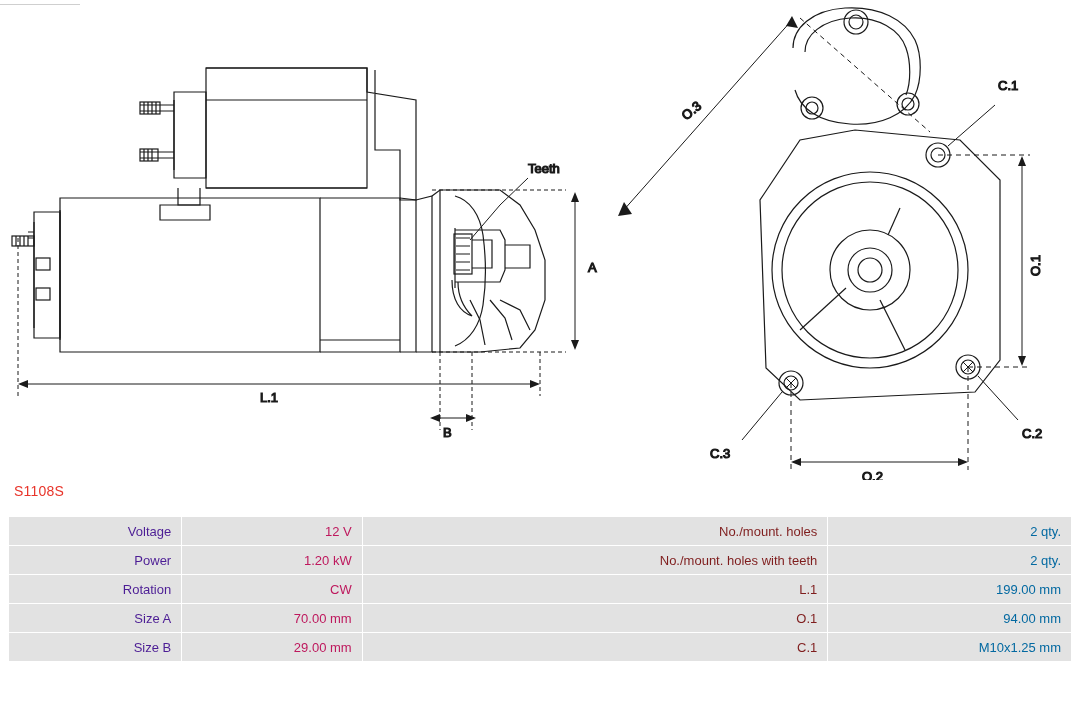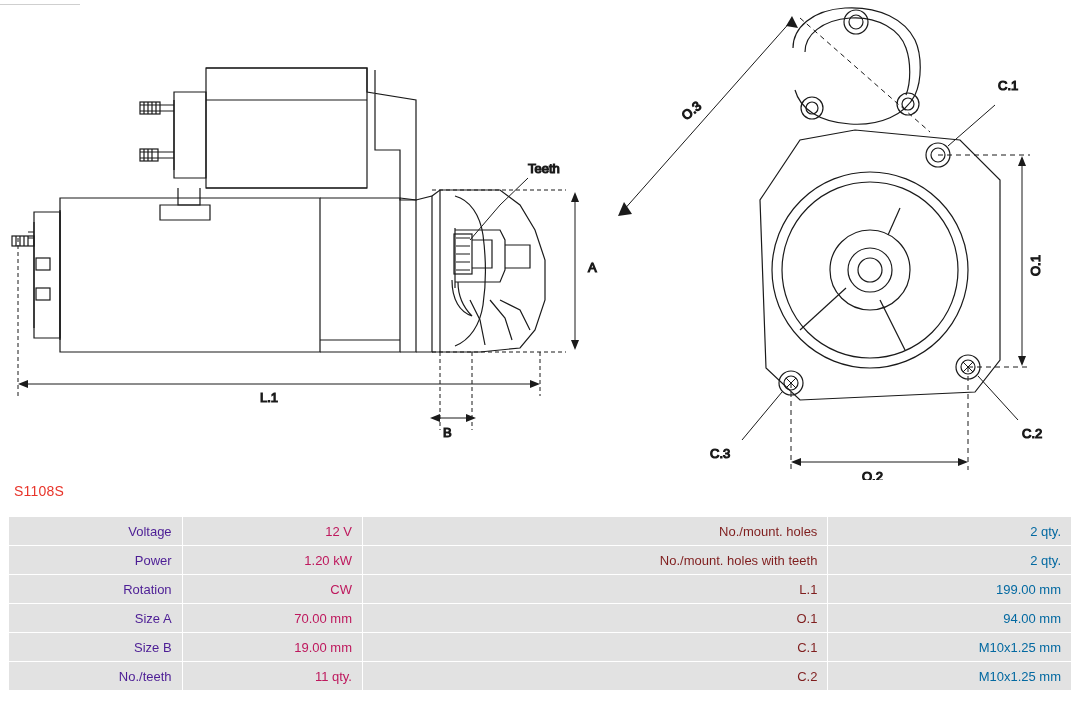"19.00 mm" td.val { text: 19.00 -> 29.00 }
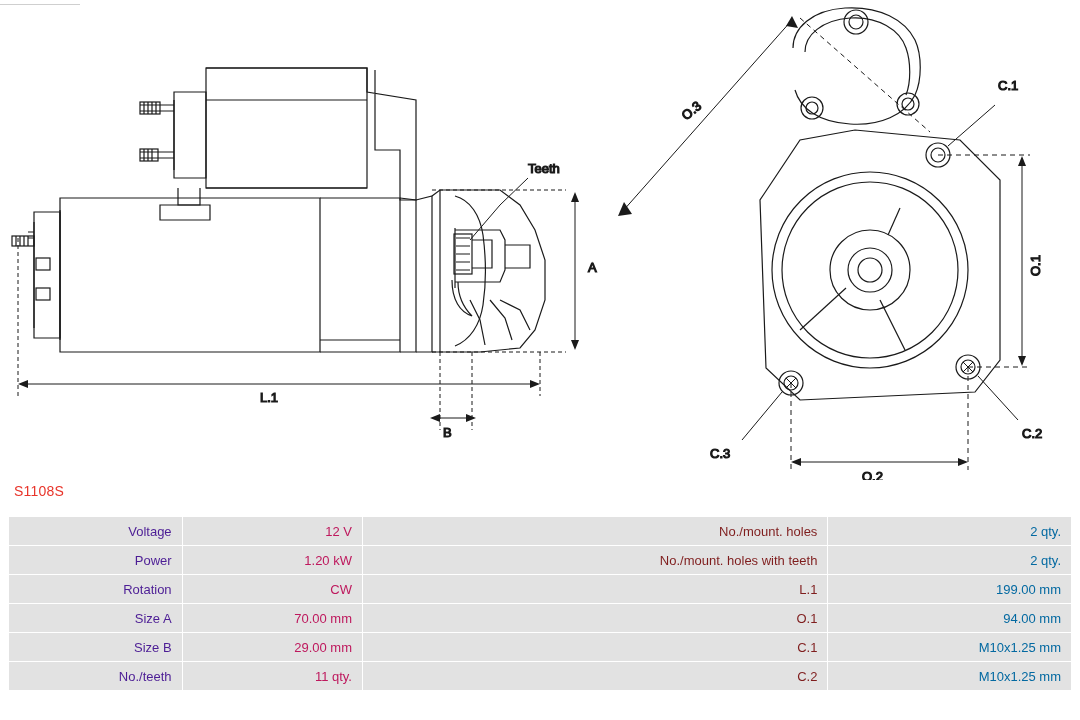"No./teeth" tr { html: <tr> <td>No./teeth</td> <td>11 qty.</td> <td>C.2</td> <td>M10x1.25 mm</td> </tr> -> none }
